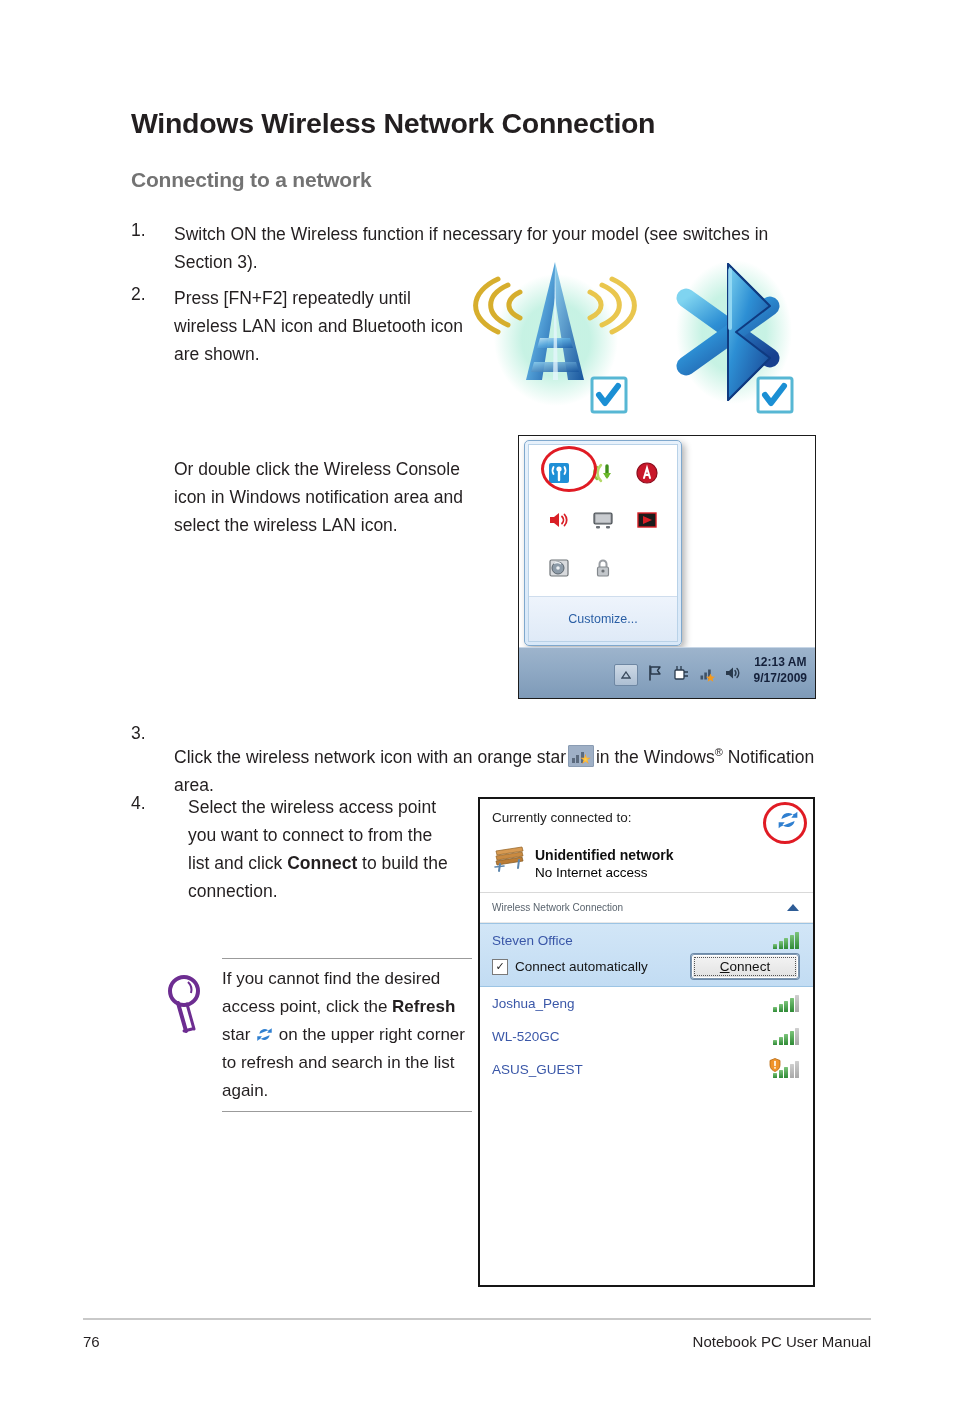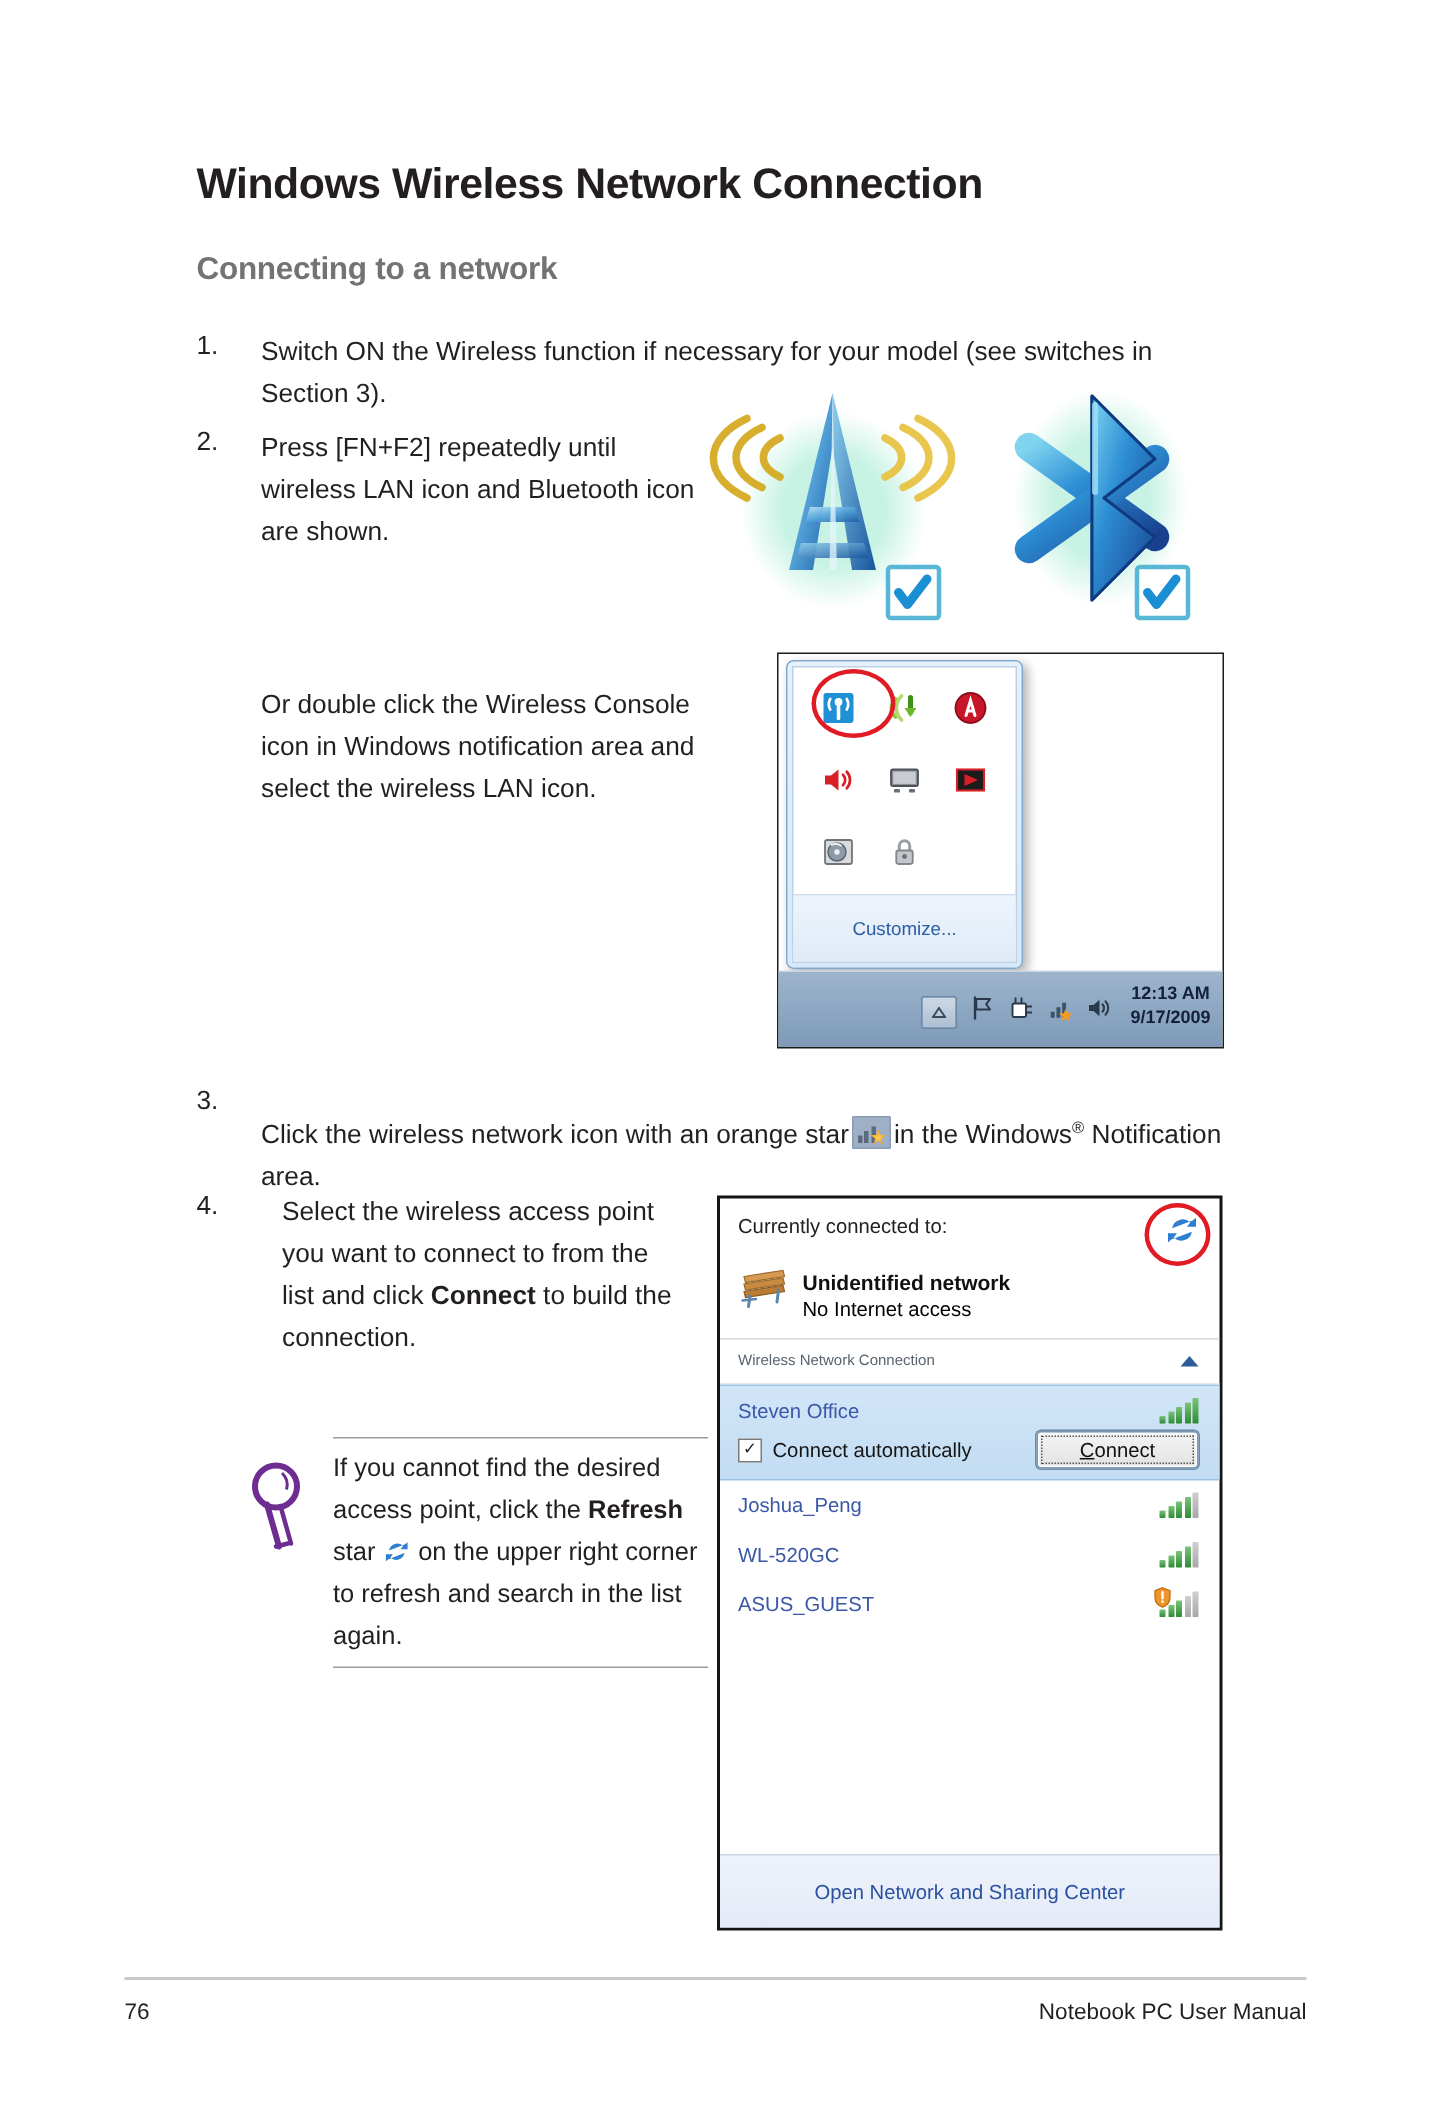"Open Network and Sharing Center" div.wd-footer { html: <div>Open Network and Sharing Center</div> -> none }
